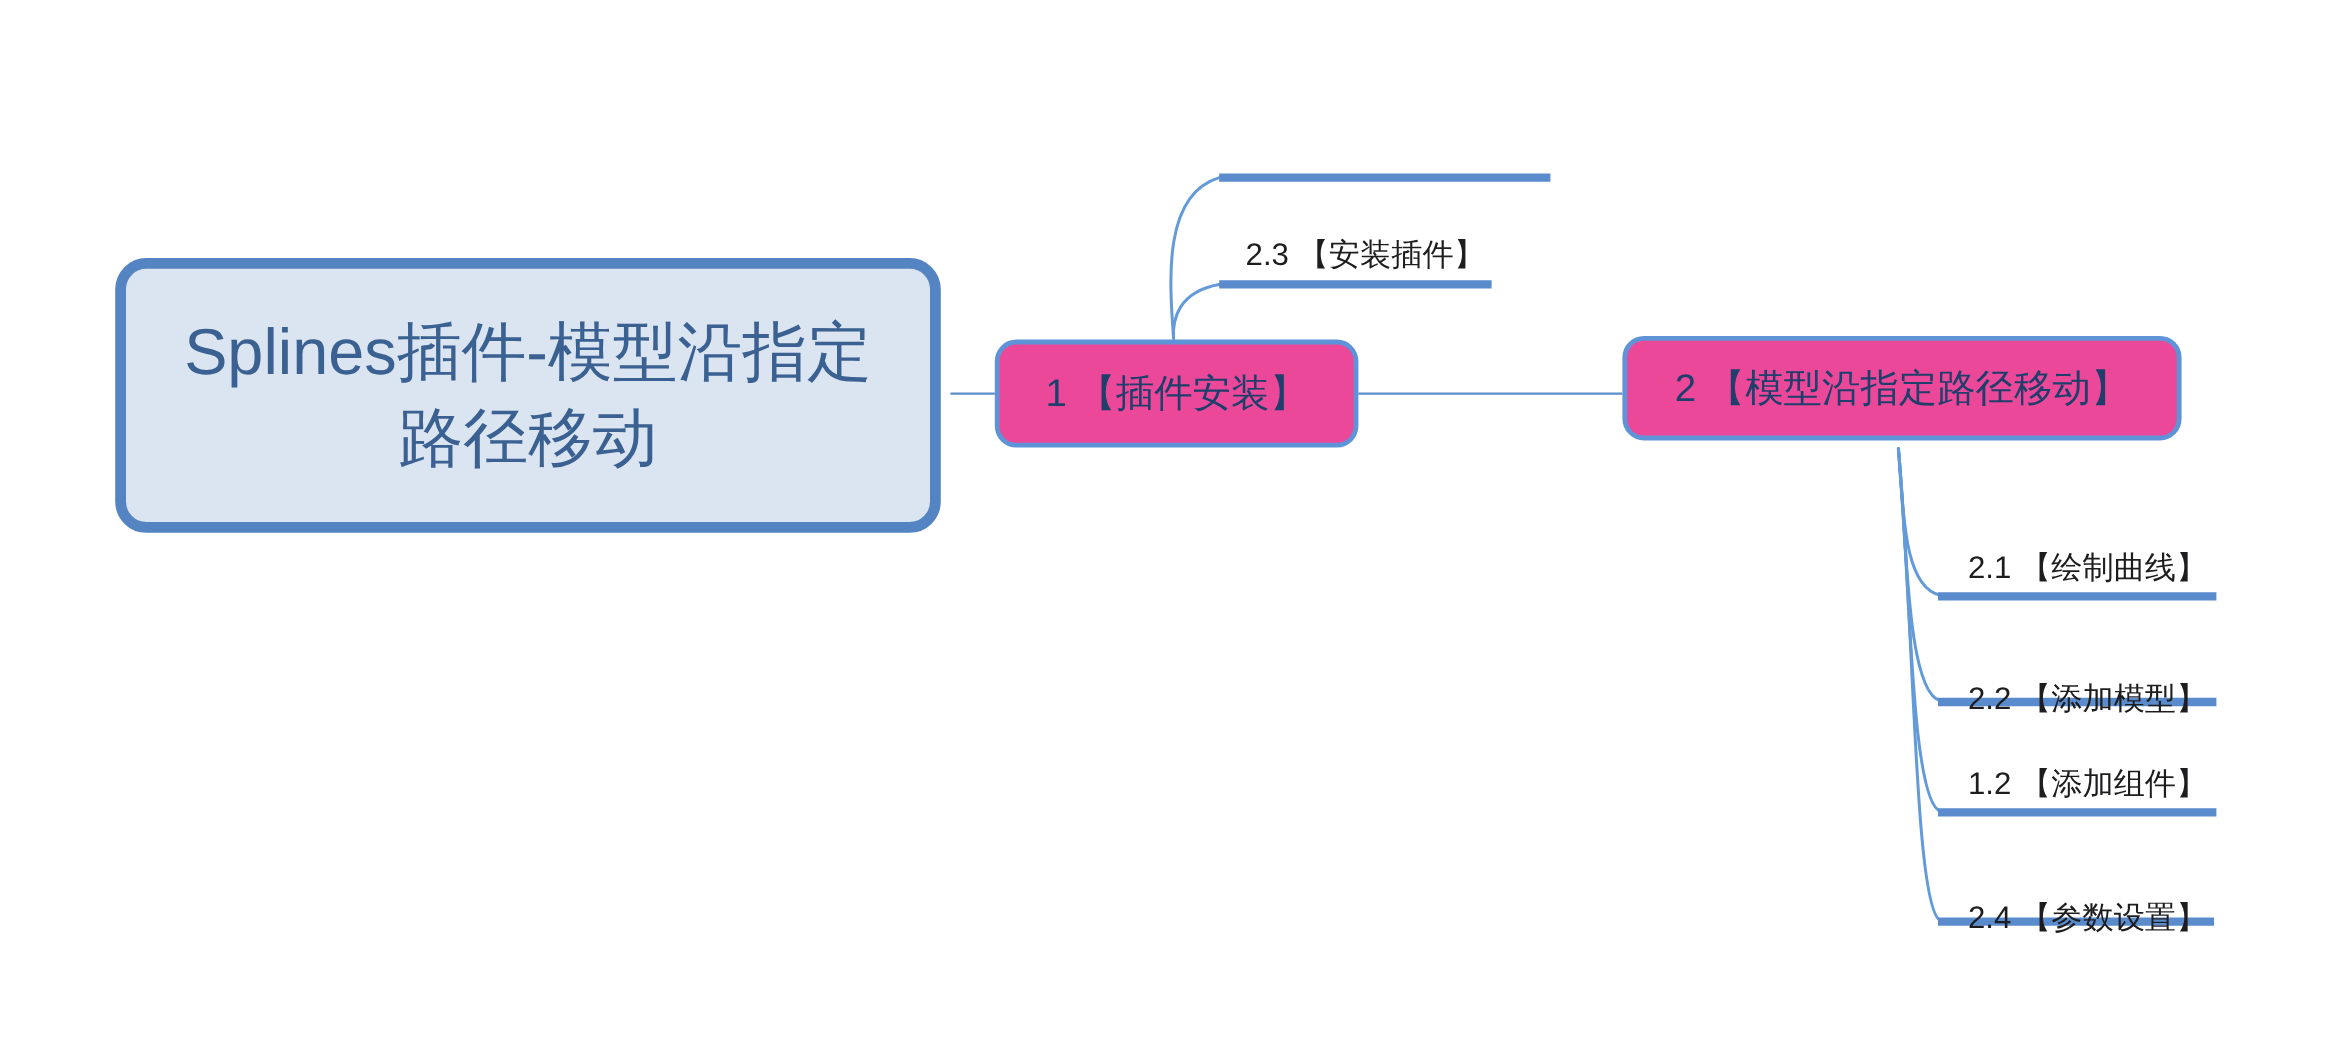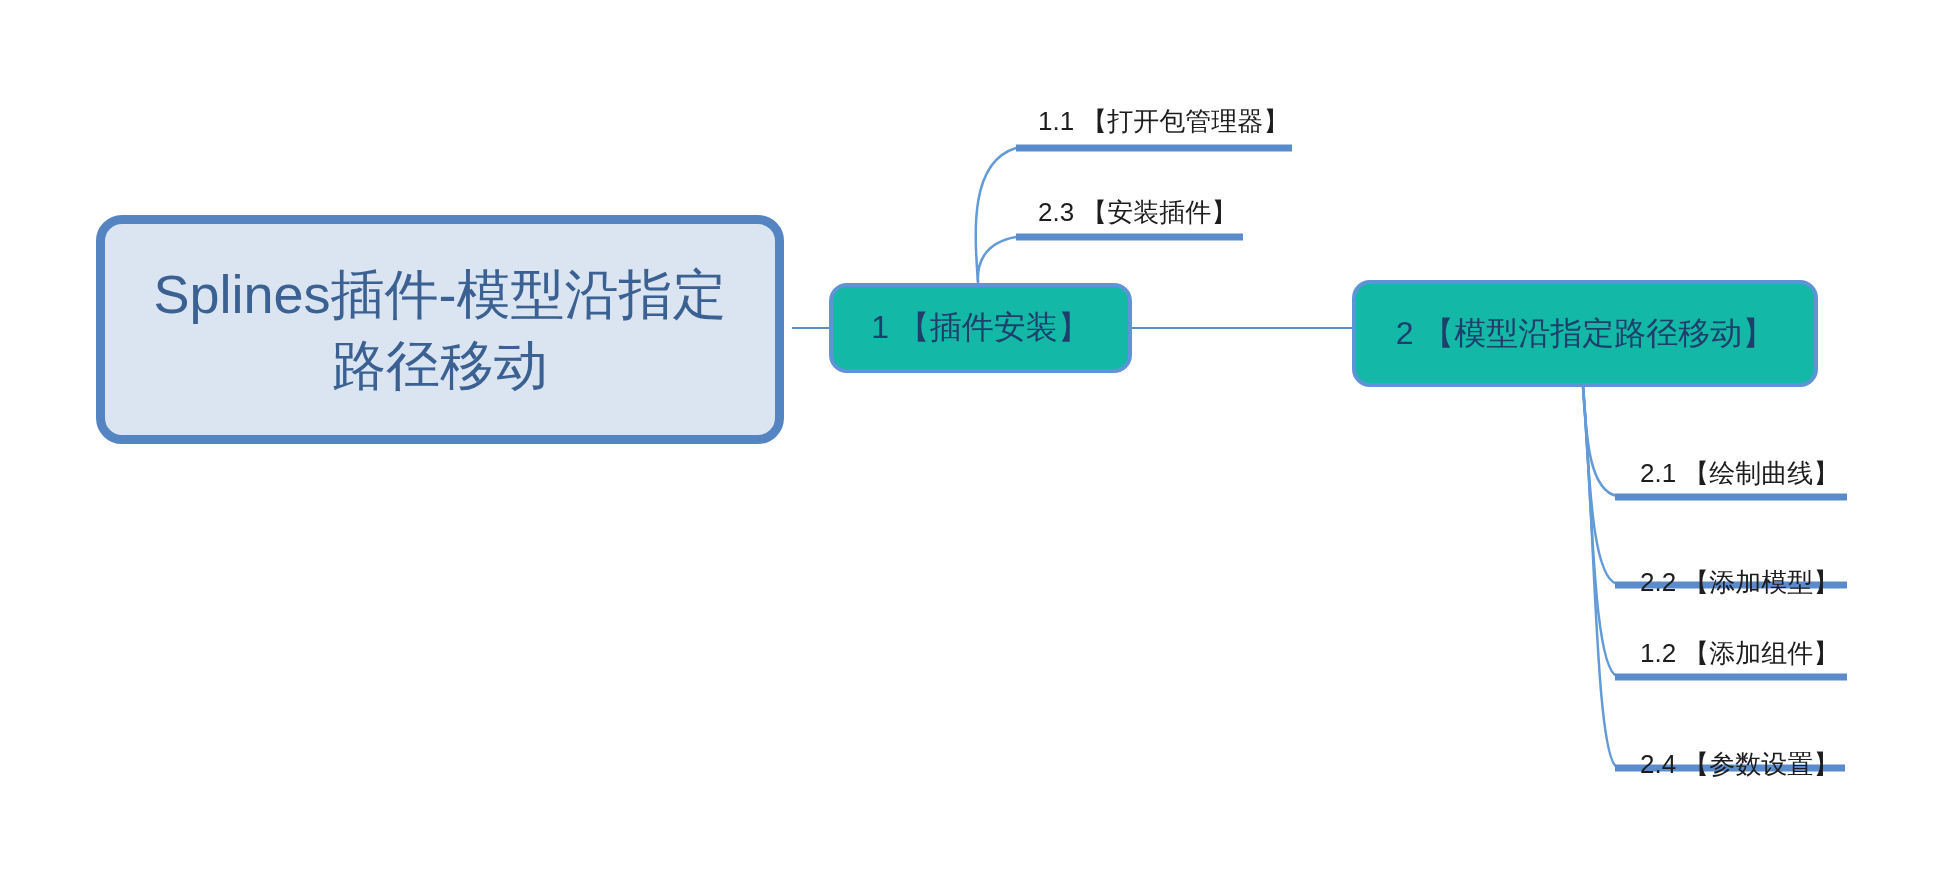"1.1 【打开包管理器】" div.subtopic-label { html: <div>1.1 【打开包管理器】</div> -> none }
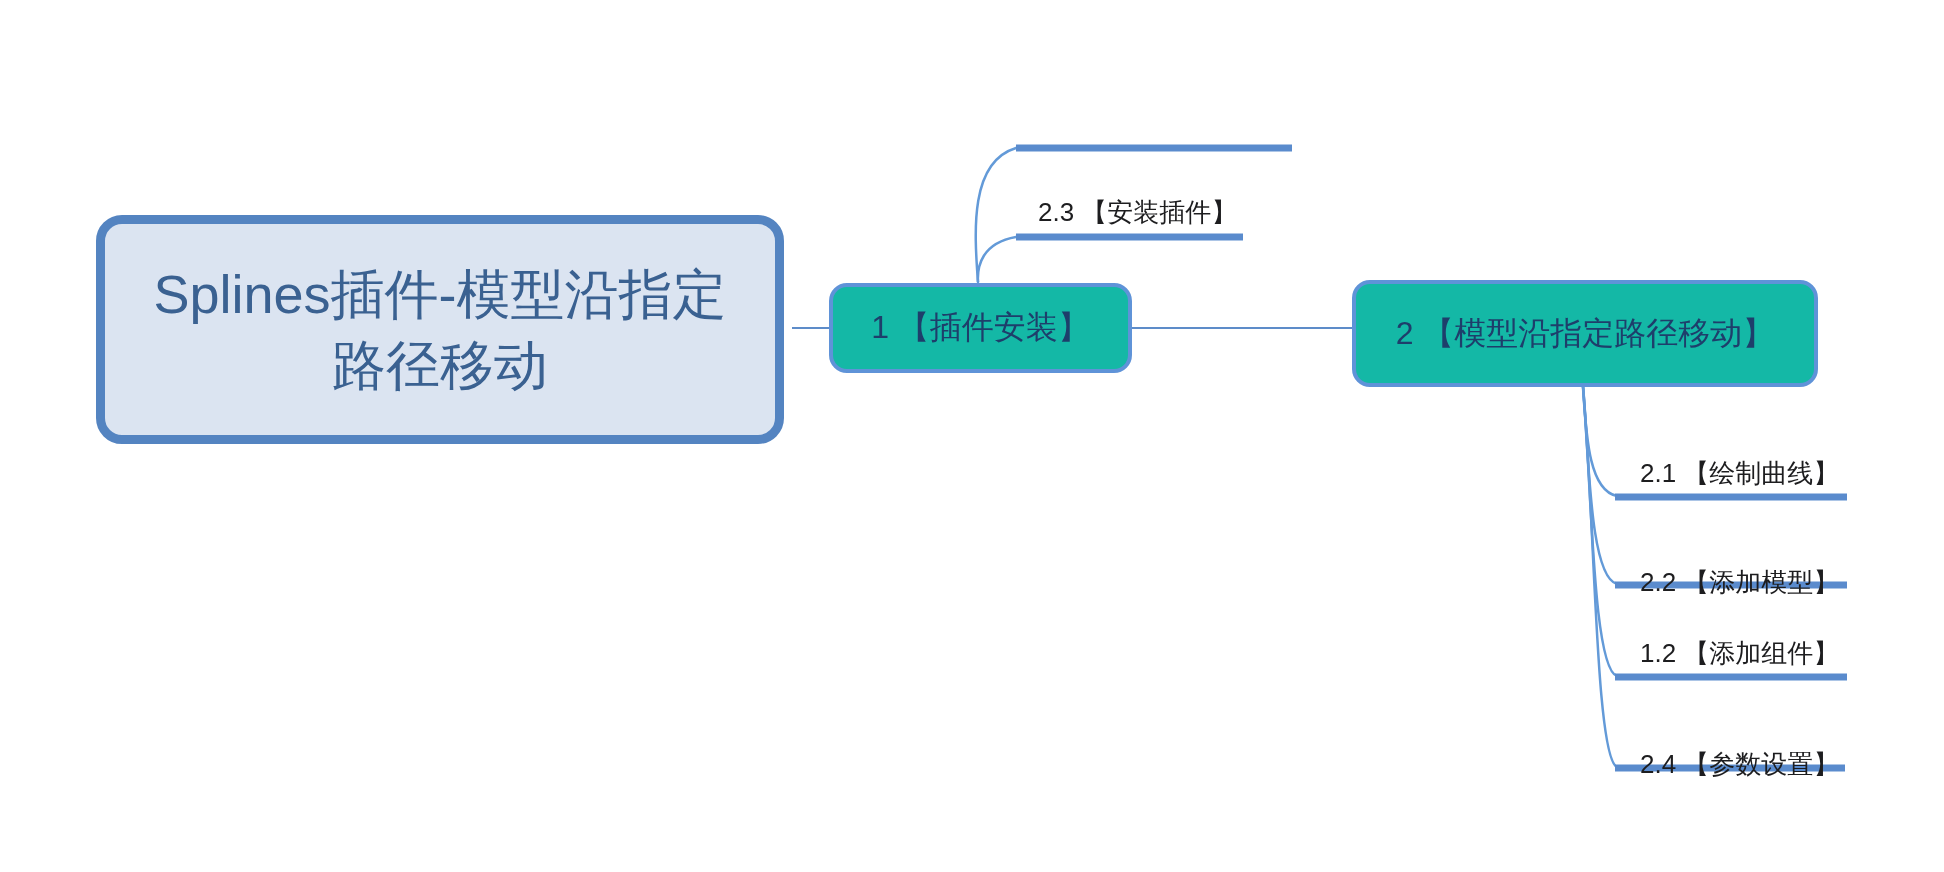"1 【插件安装】" .topic-box { background: #14b8a6 -> #ec4899 }
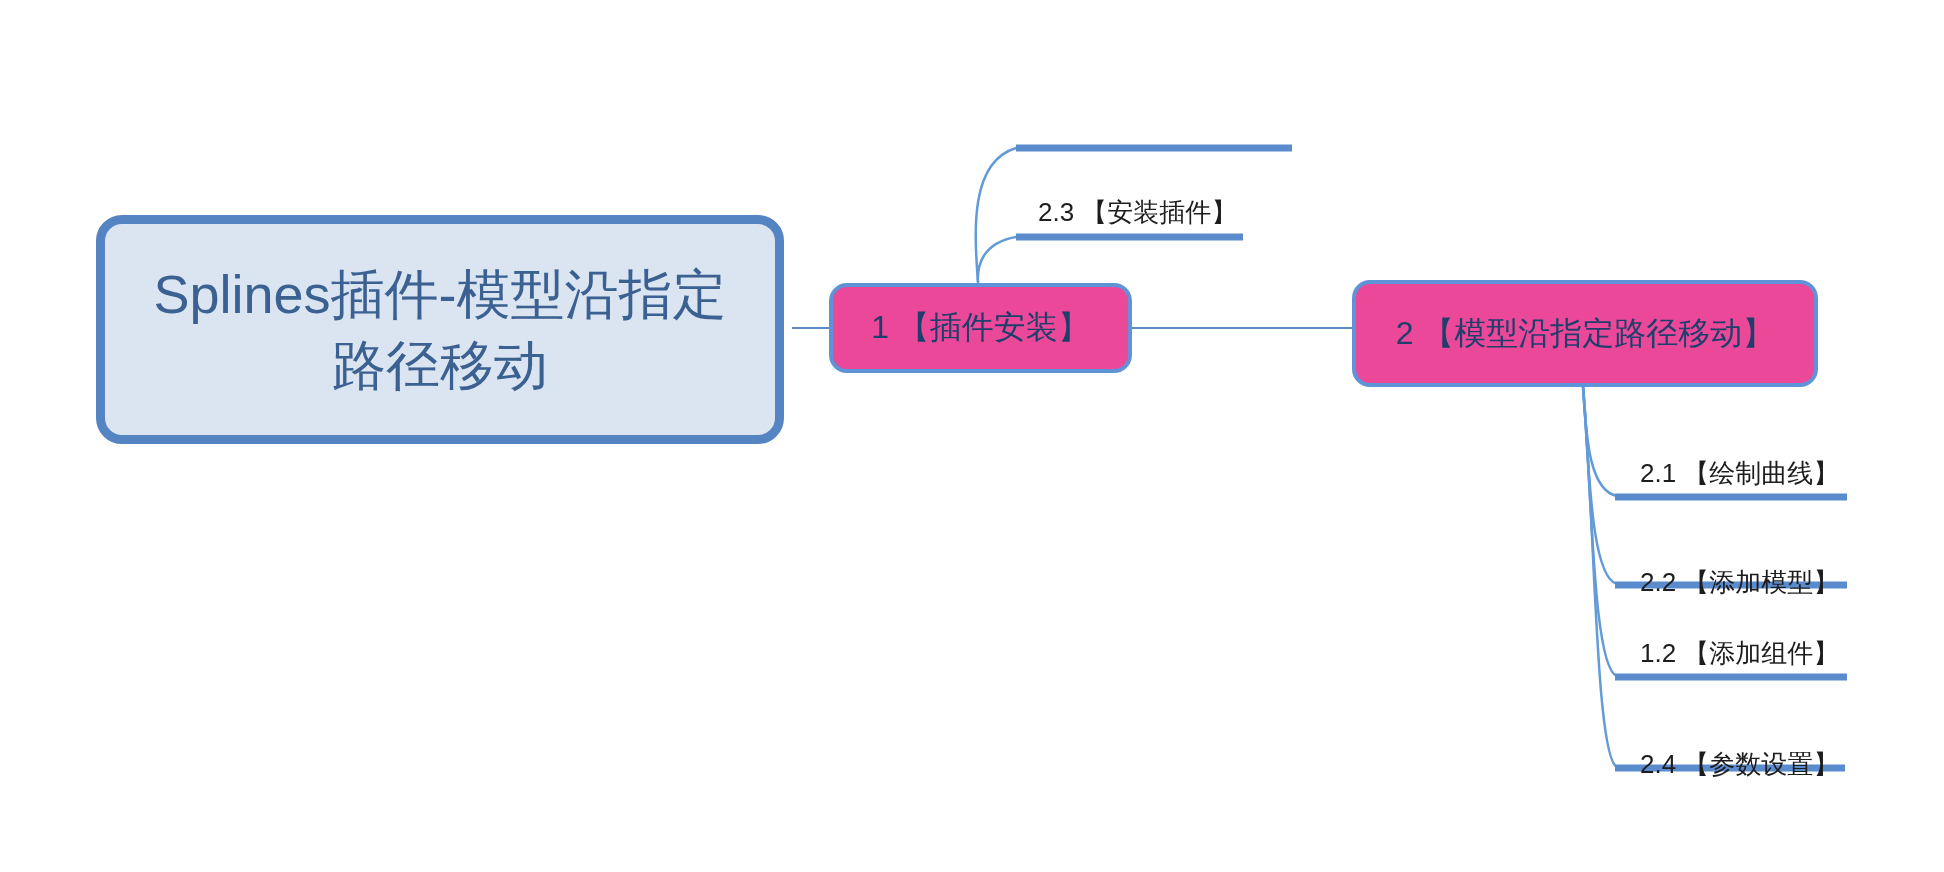"2 【模型沿指定路径移动】" .main-topic-2 { height: 107px -> 87px }
